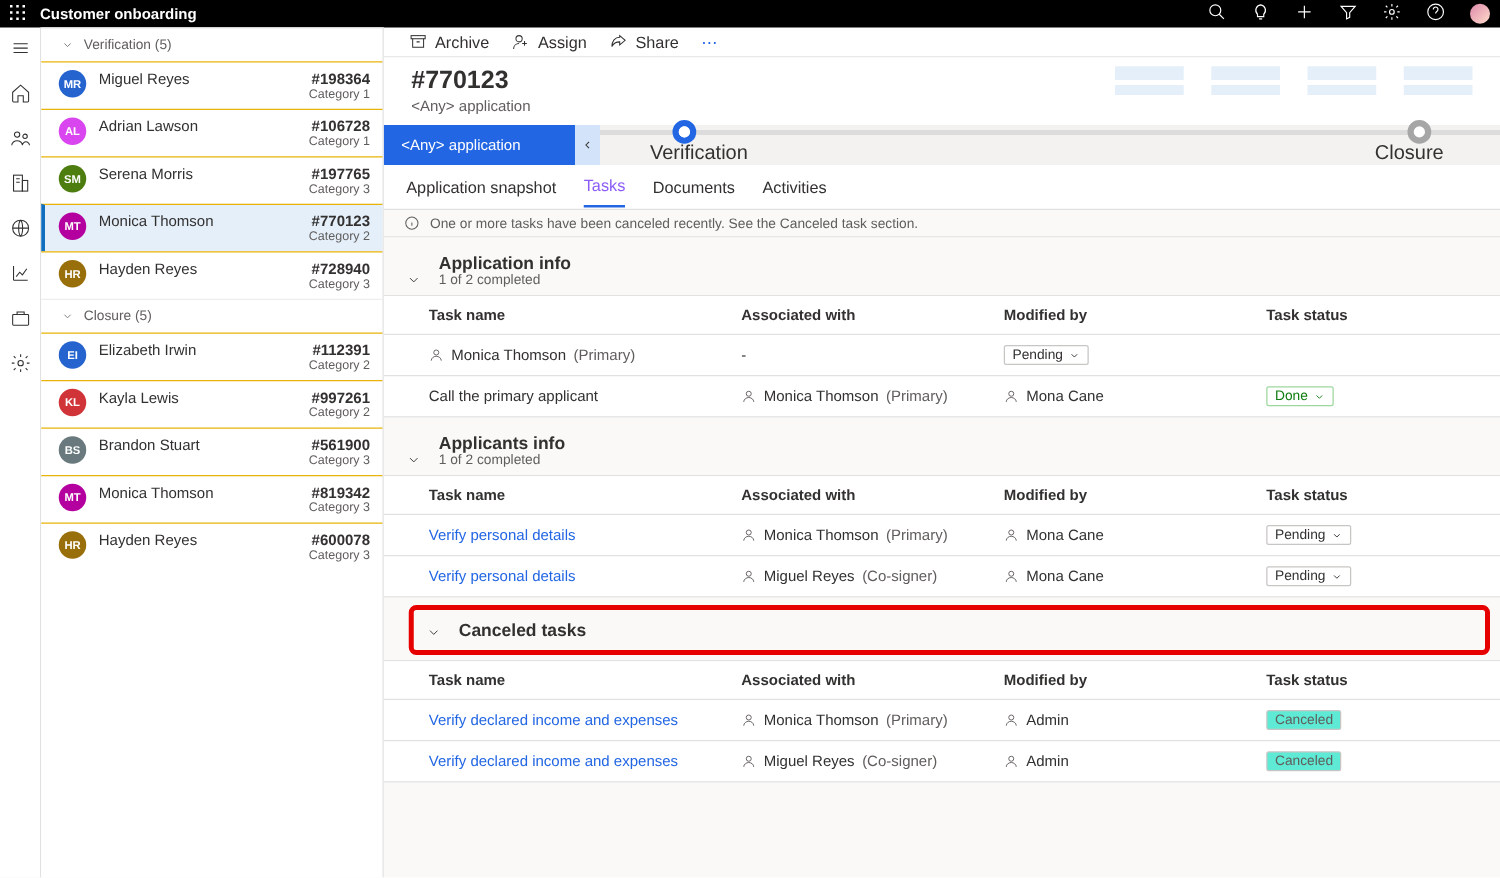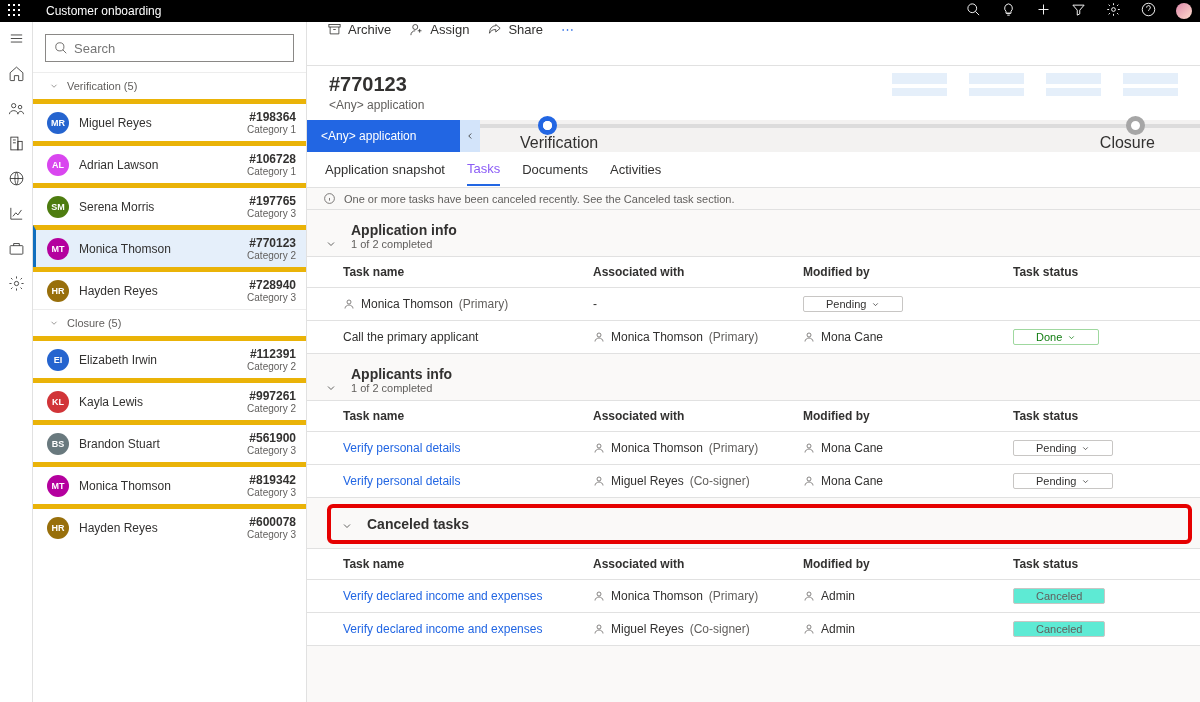"Customer onboarding" .topbar .title { font-weight: 400 -> 700; margin-left: 24px -> 10px }
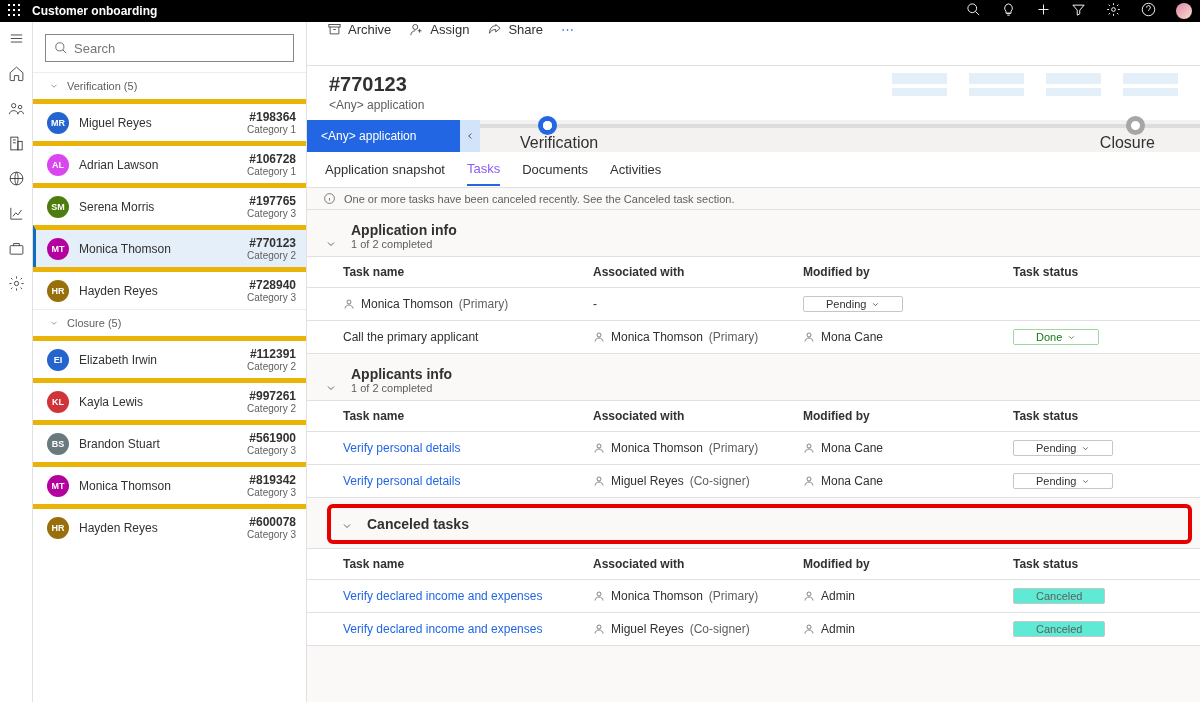"Archive" .cmdbar { align-items: flex-start -> center; height: 44px -> 24px }
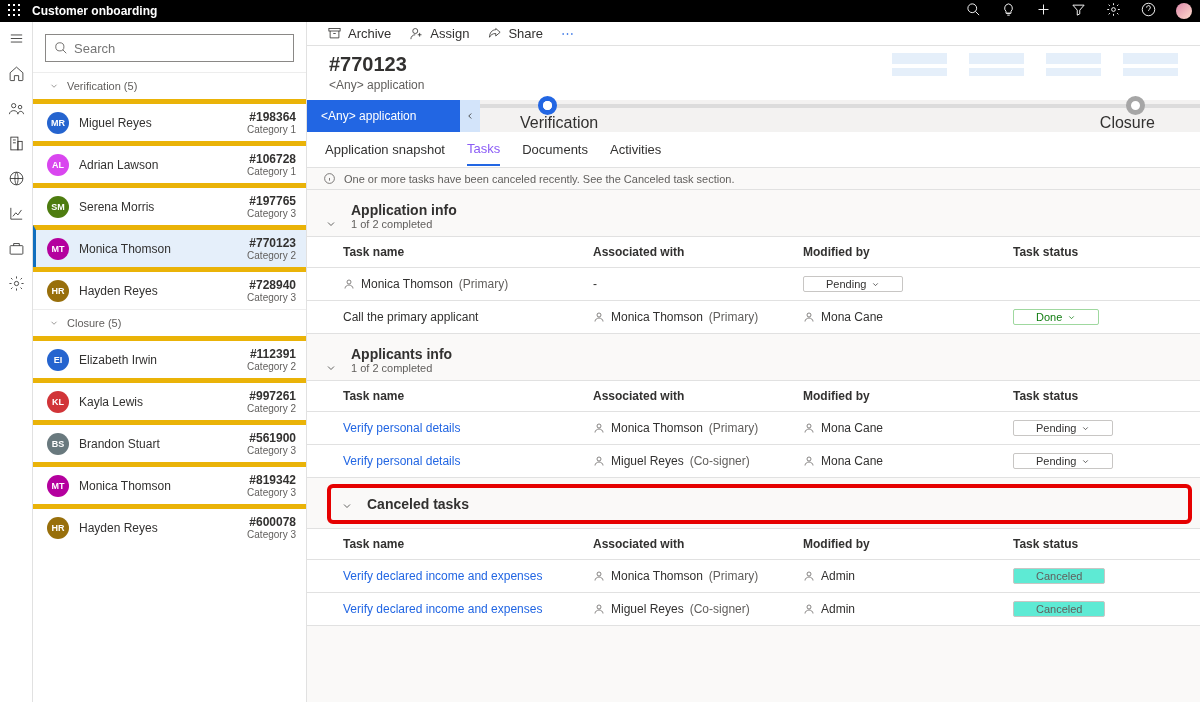"Search" div.search { html: <div> <svg> <circle></circle> <line></line> </svg> <input> </div> -> none }
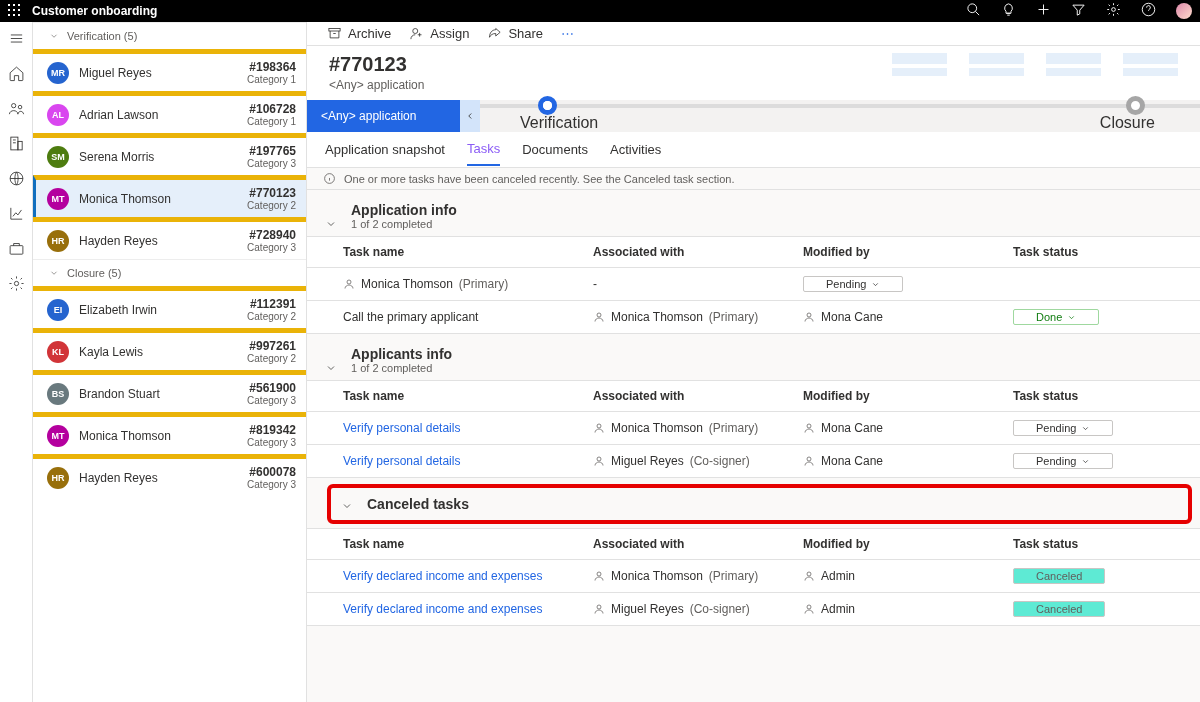"MR" .row { align-items: center -> none; border-top: 5px solid #eab308 -> 1px solid #eab308 }
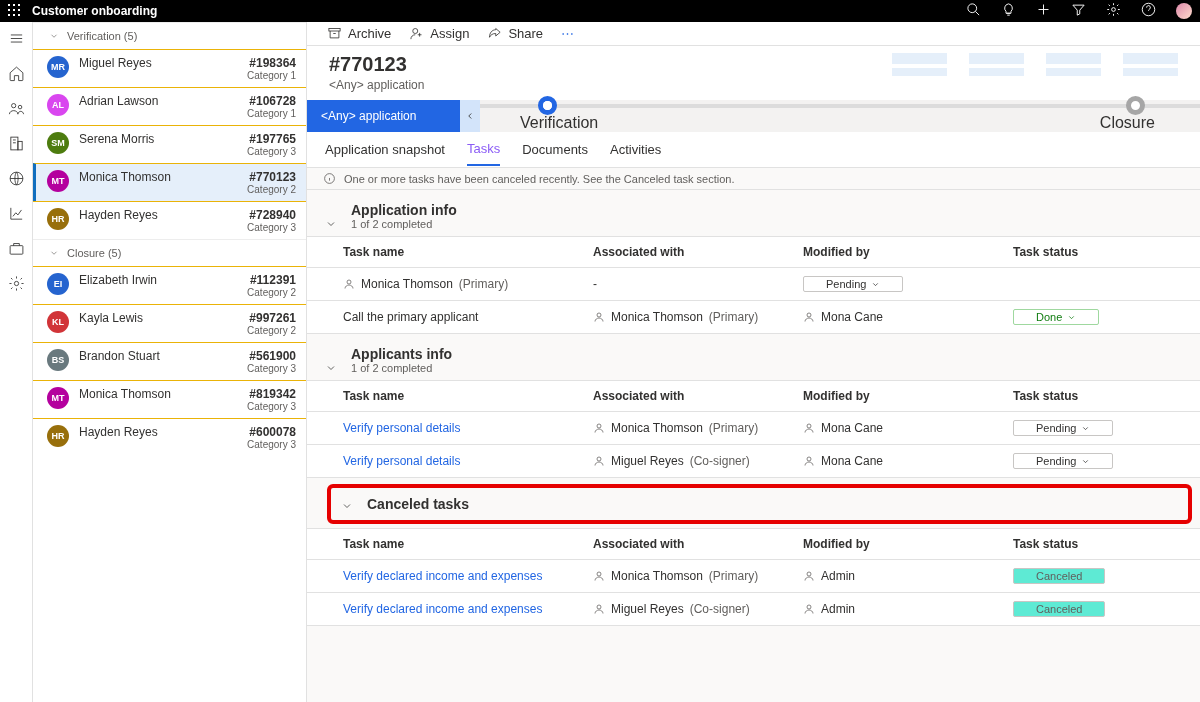"Pending" .badge { padding: 1px 22px -> 1px 6px }
